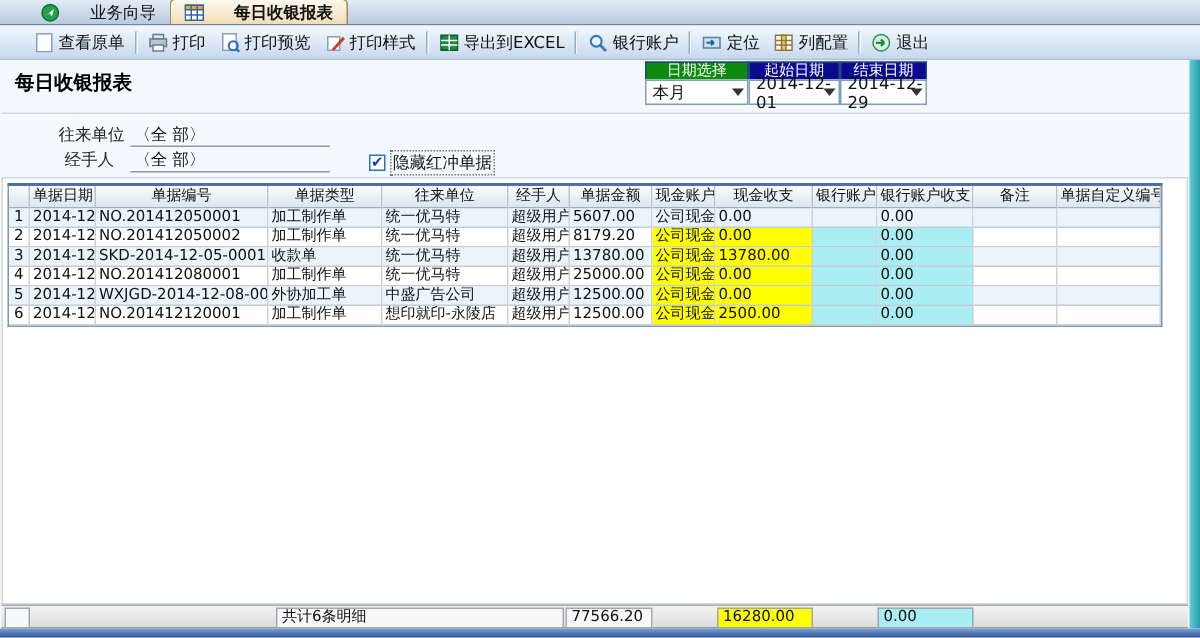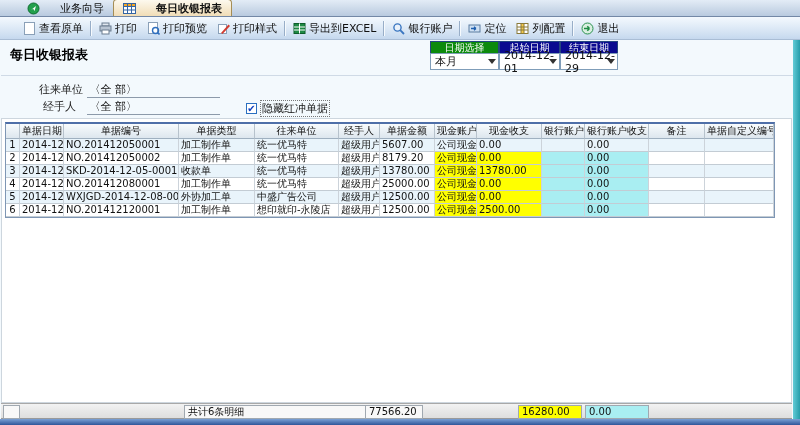"77566.20" .s-amount { left: 364px -> 376px }
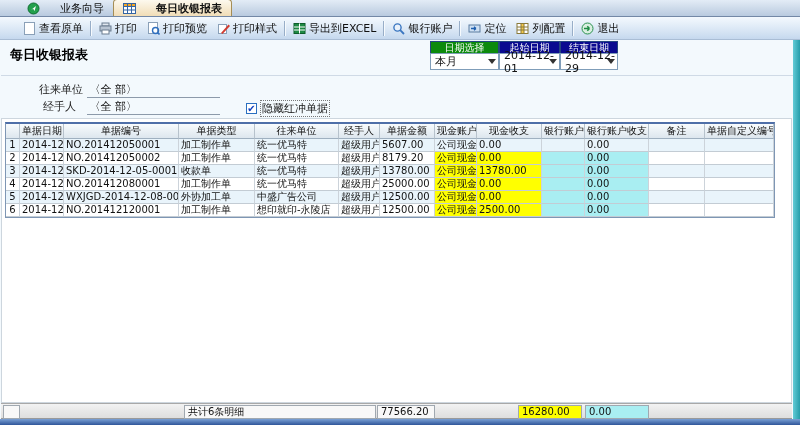"16280.00" .s-cash { margin-left: 40px -> none }
